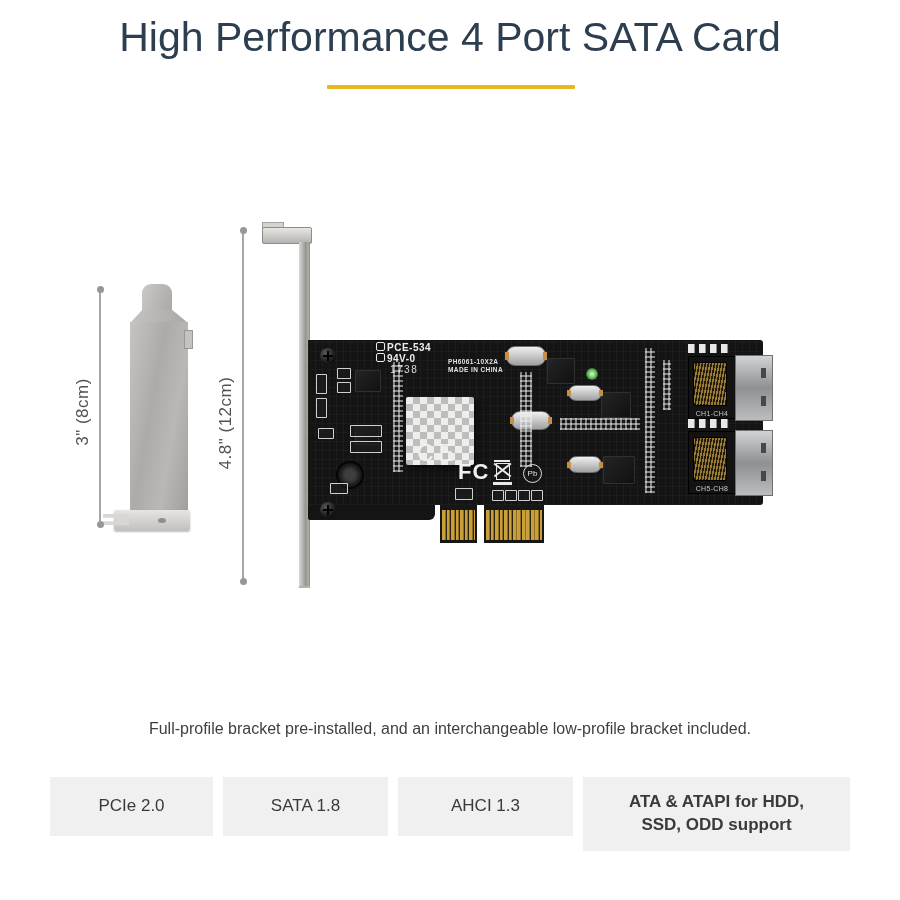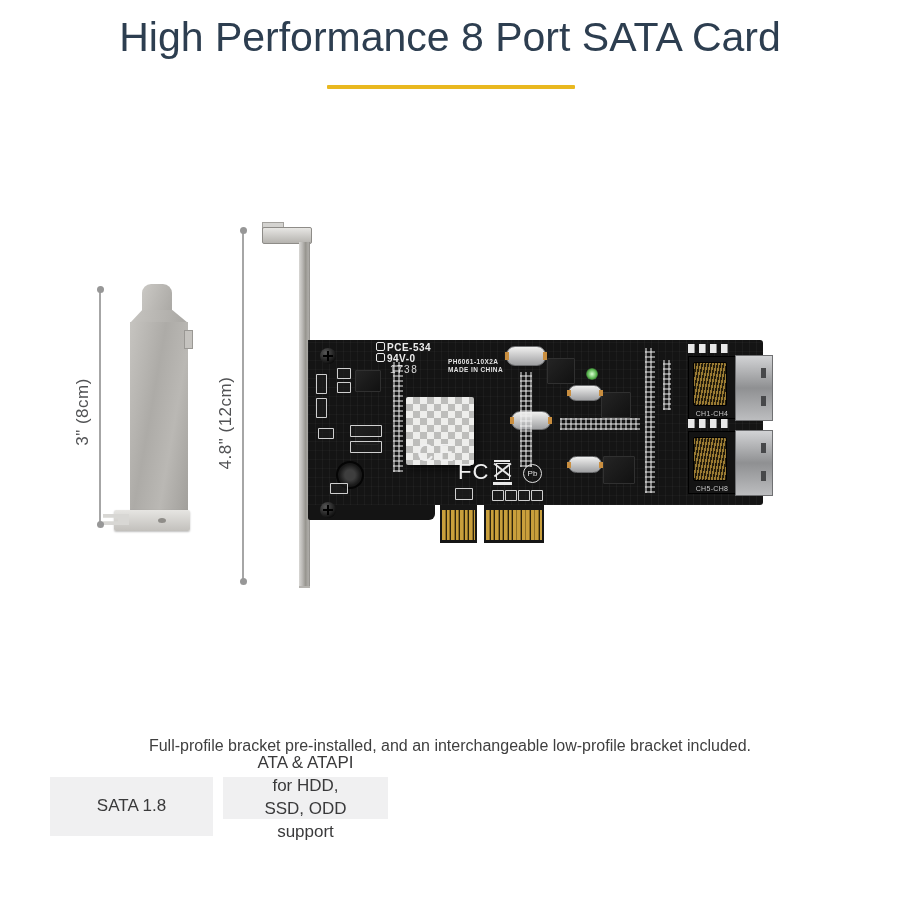"High Performance 8 Port SATA" h1.title { text: 8 -> 4 }
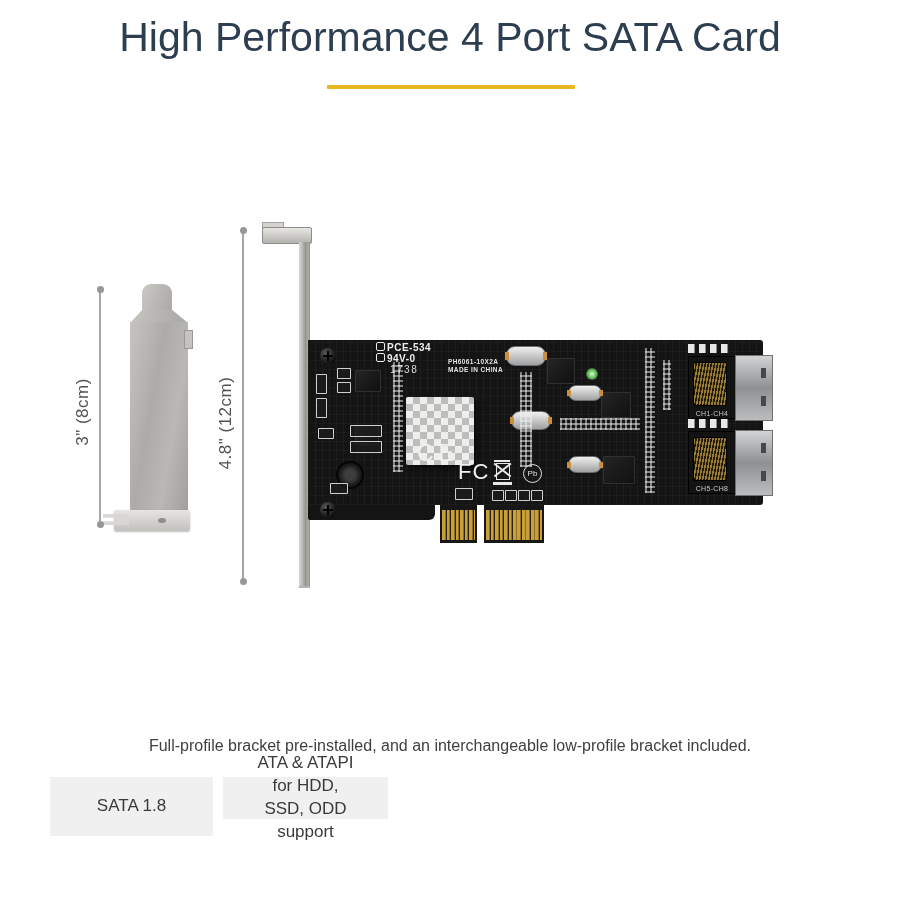"FC" .fcc { font-weight: normal -> bold }
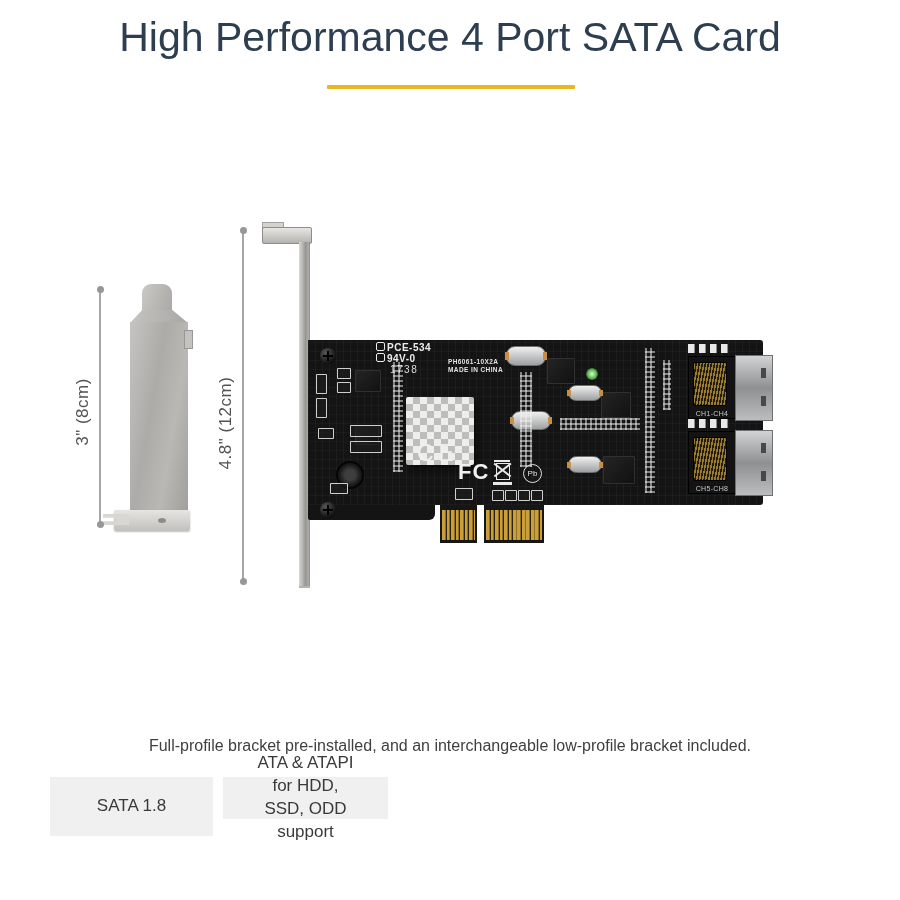"Full-profile bracket pre-installed, and" .caption { margin: 17px -> 0 }
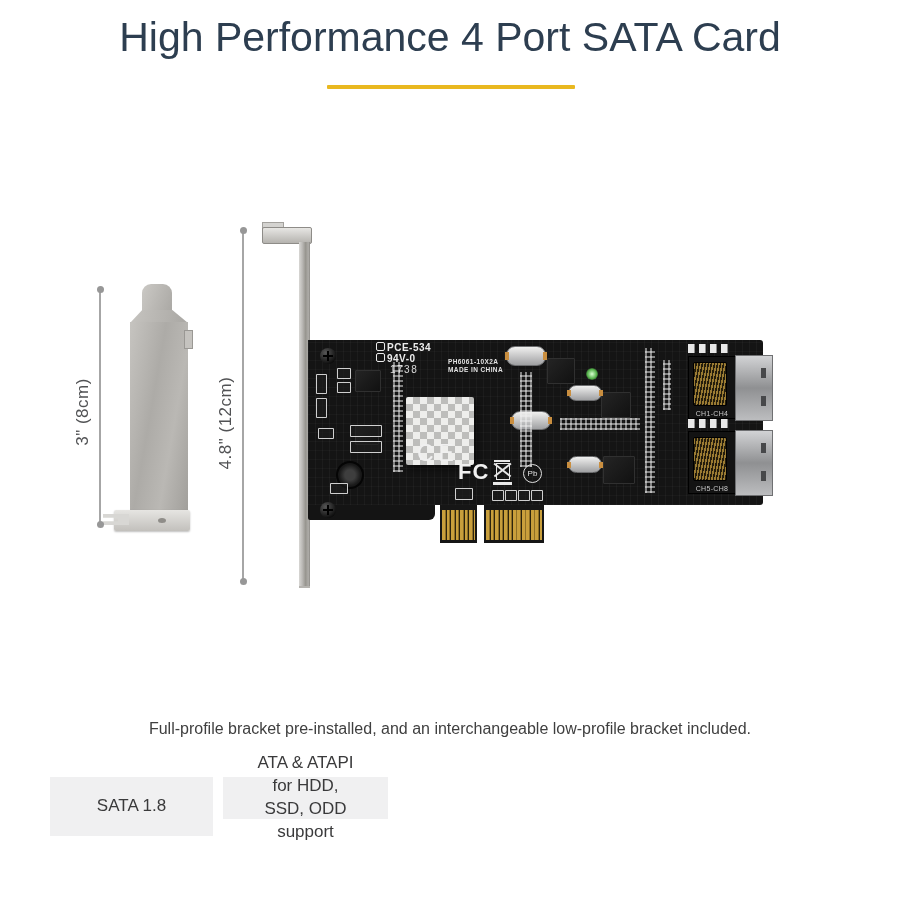"PCIe 2.0" div.spec-cell { html: none -> <div>PCIe 2.0</div> }
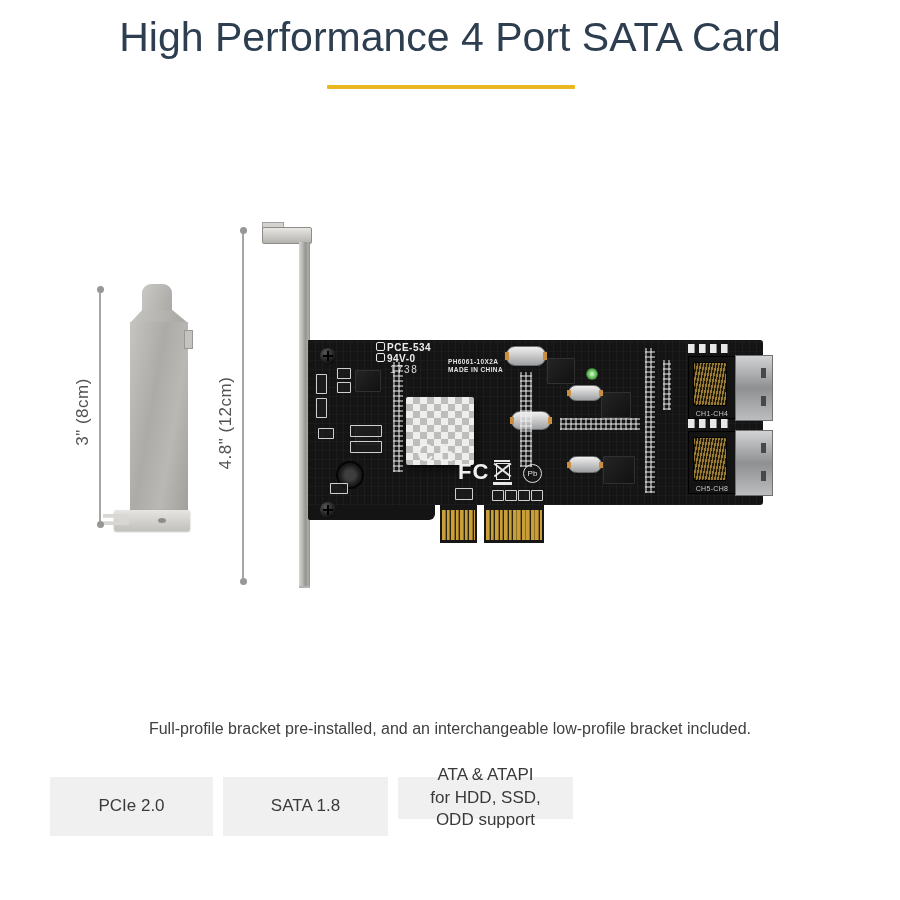"AHCI 1.3" div.spec-cell { html: none -> <div>AHCI 1.3</div> }
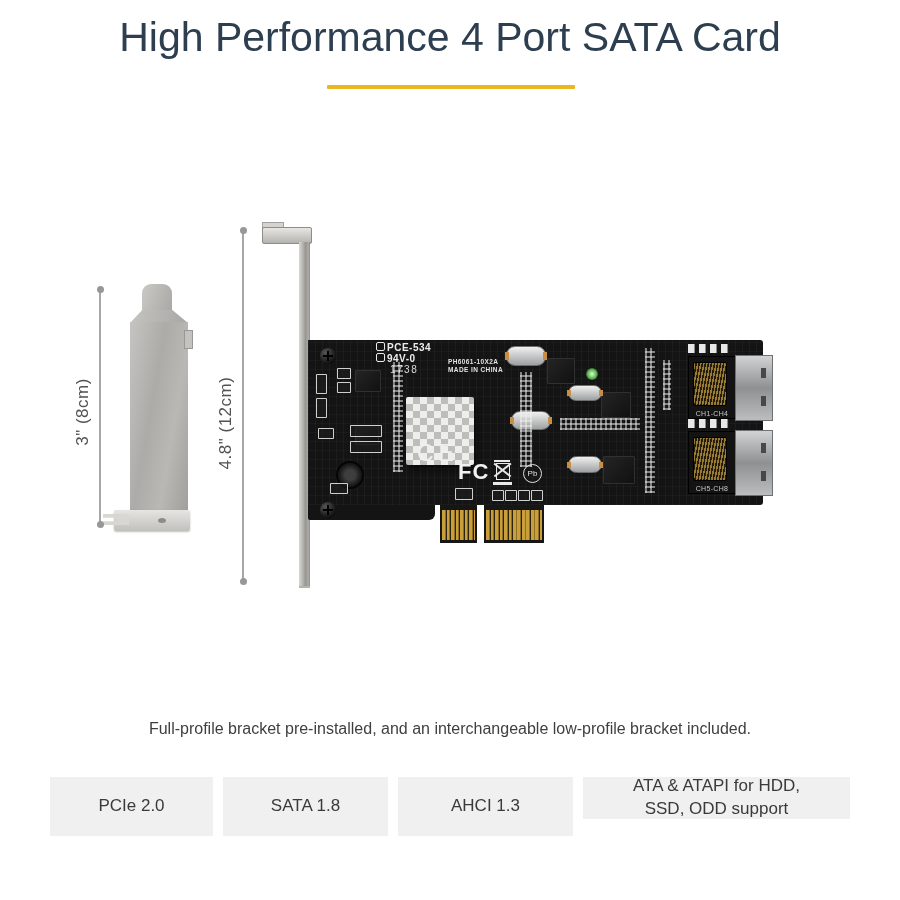"ATA & ATAPI for HDD," .spec-cell.wide { font-weight: none -> bold; height: 42px -> 74px }
